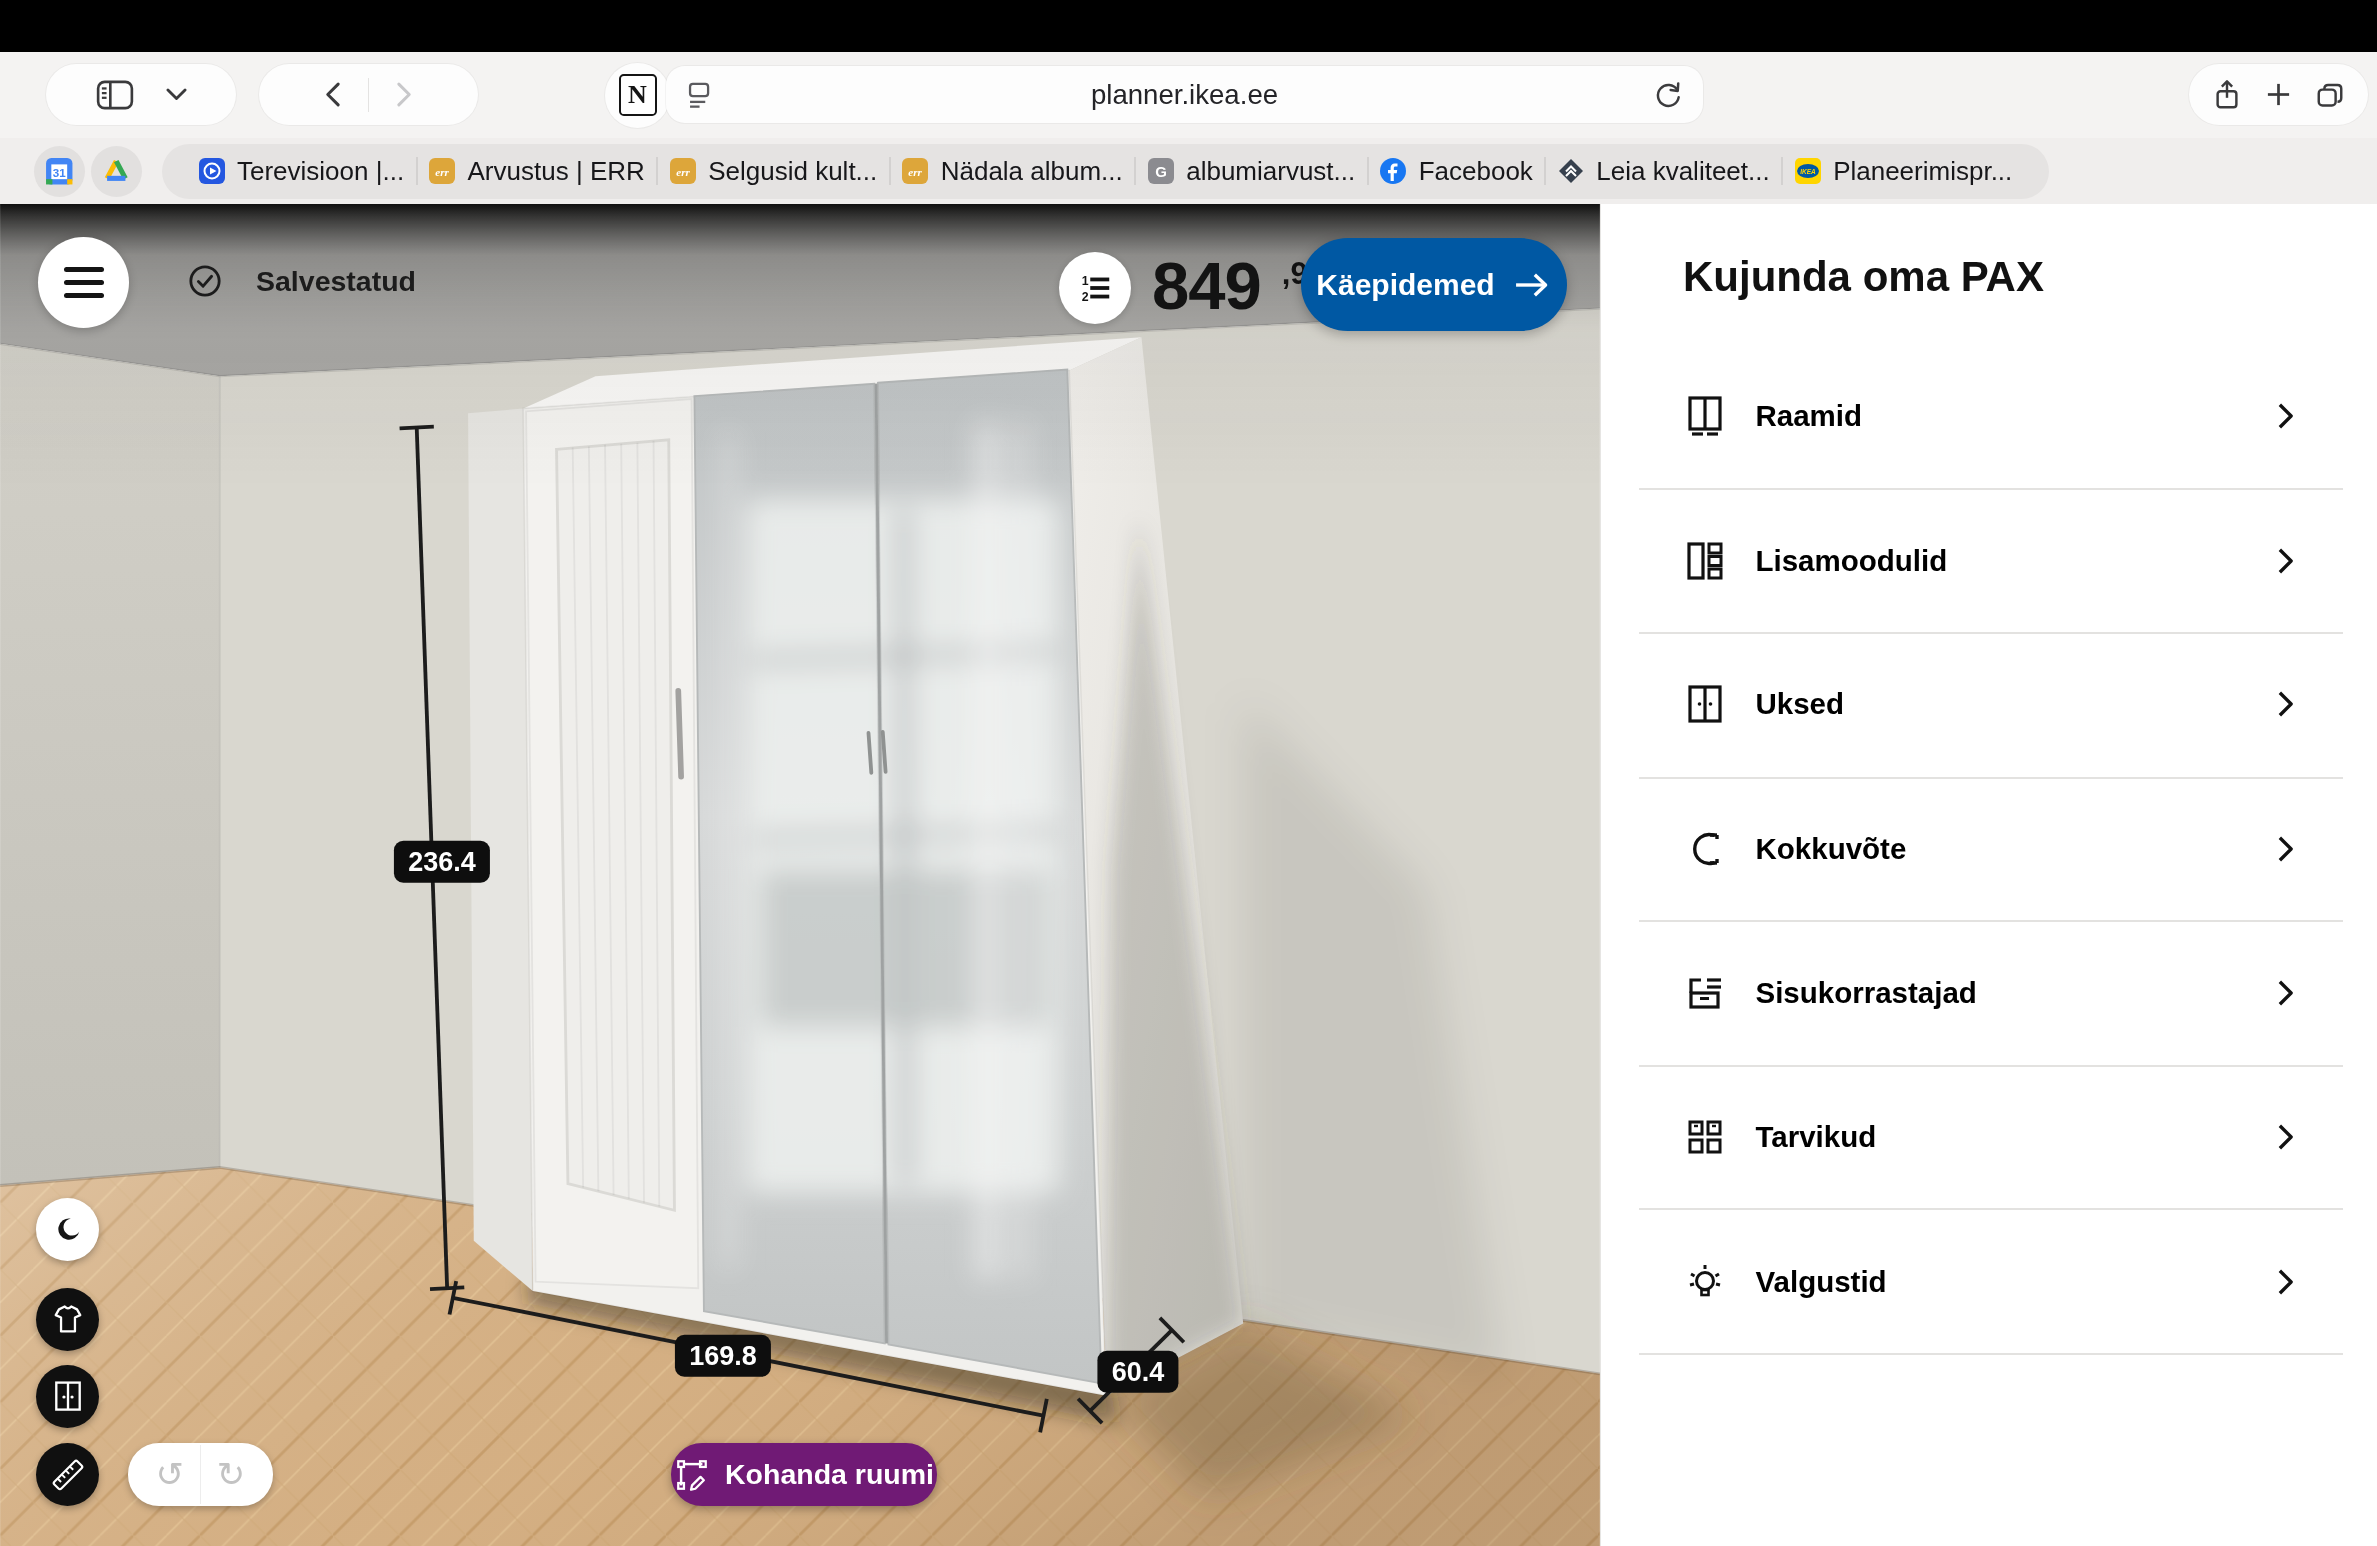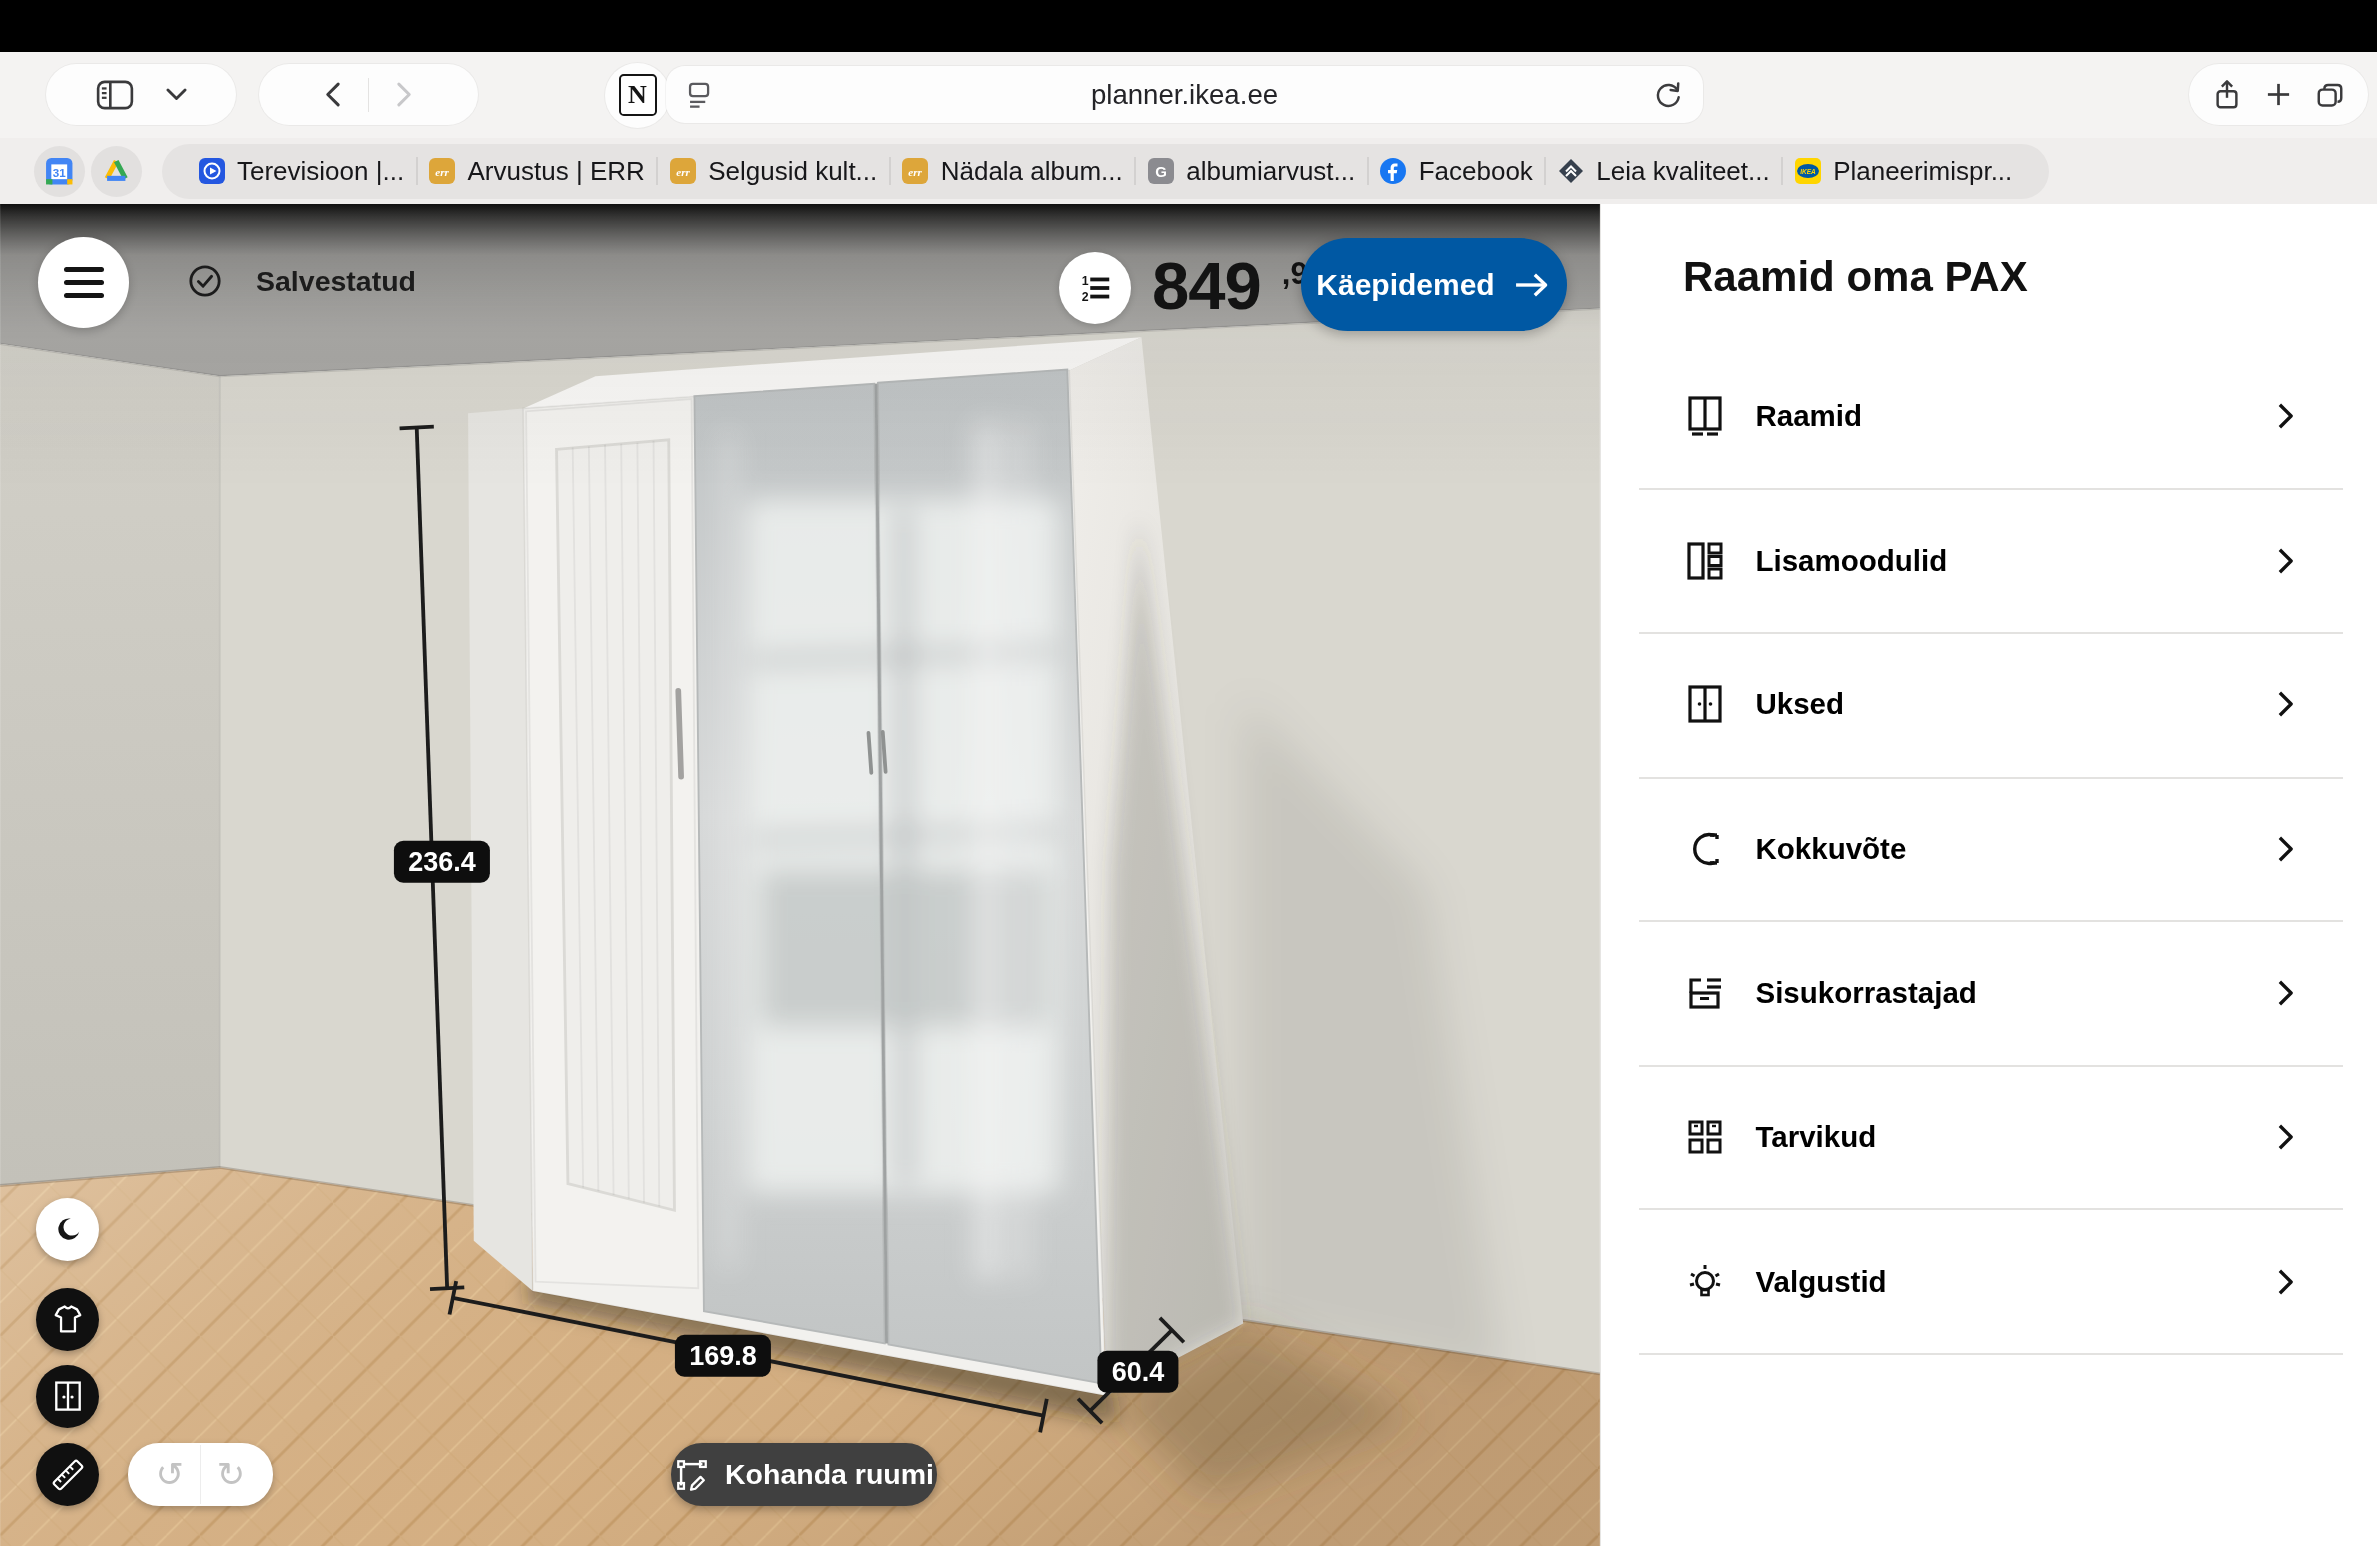"Raamid oma PAX" div { text: Raamid -> Kujunda }
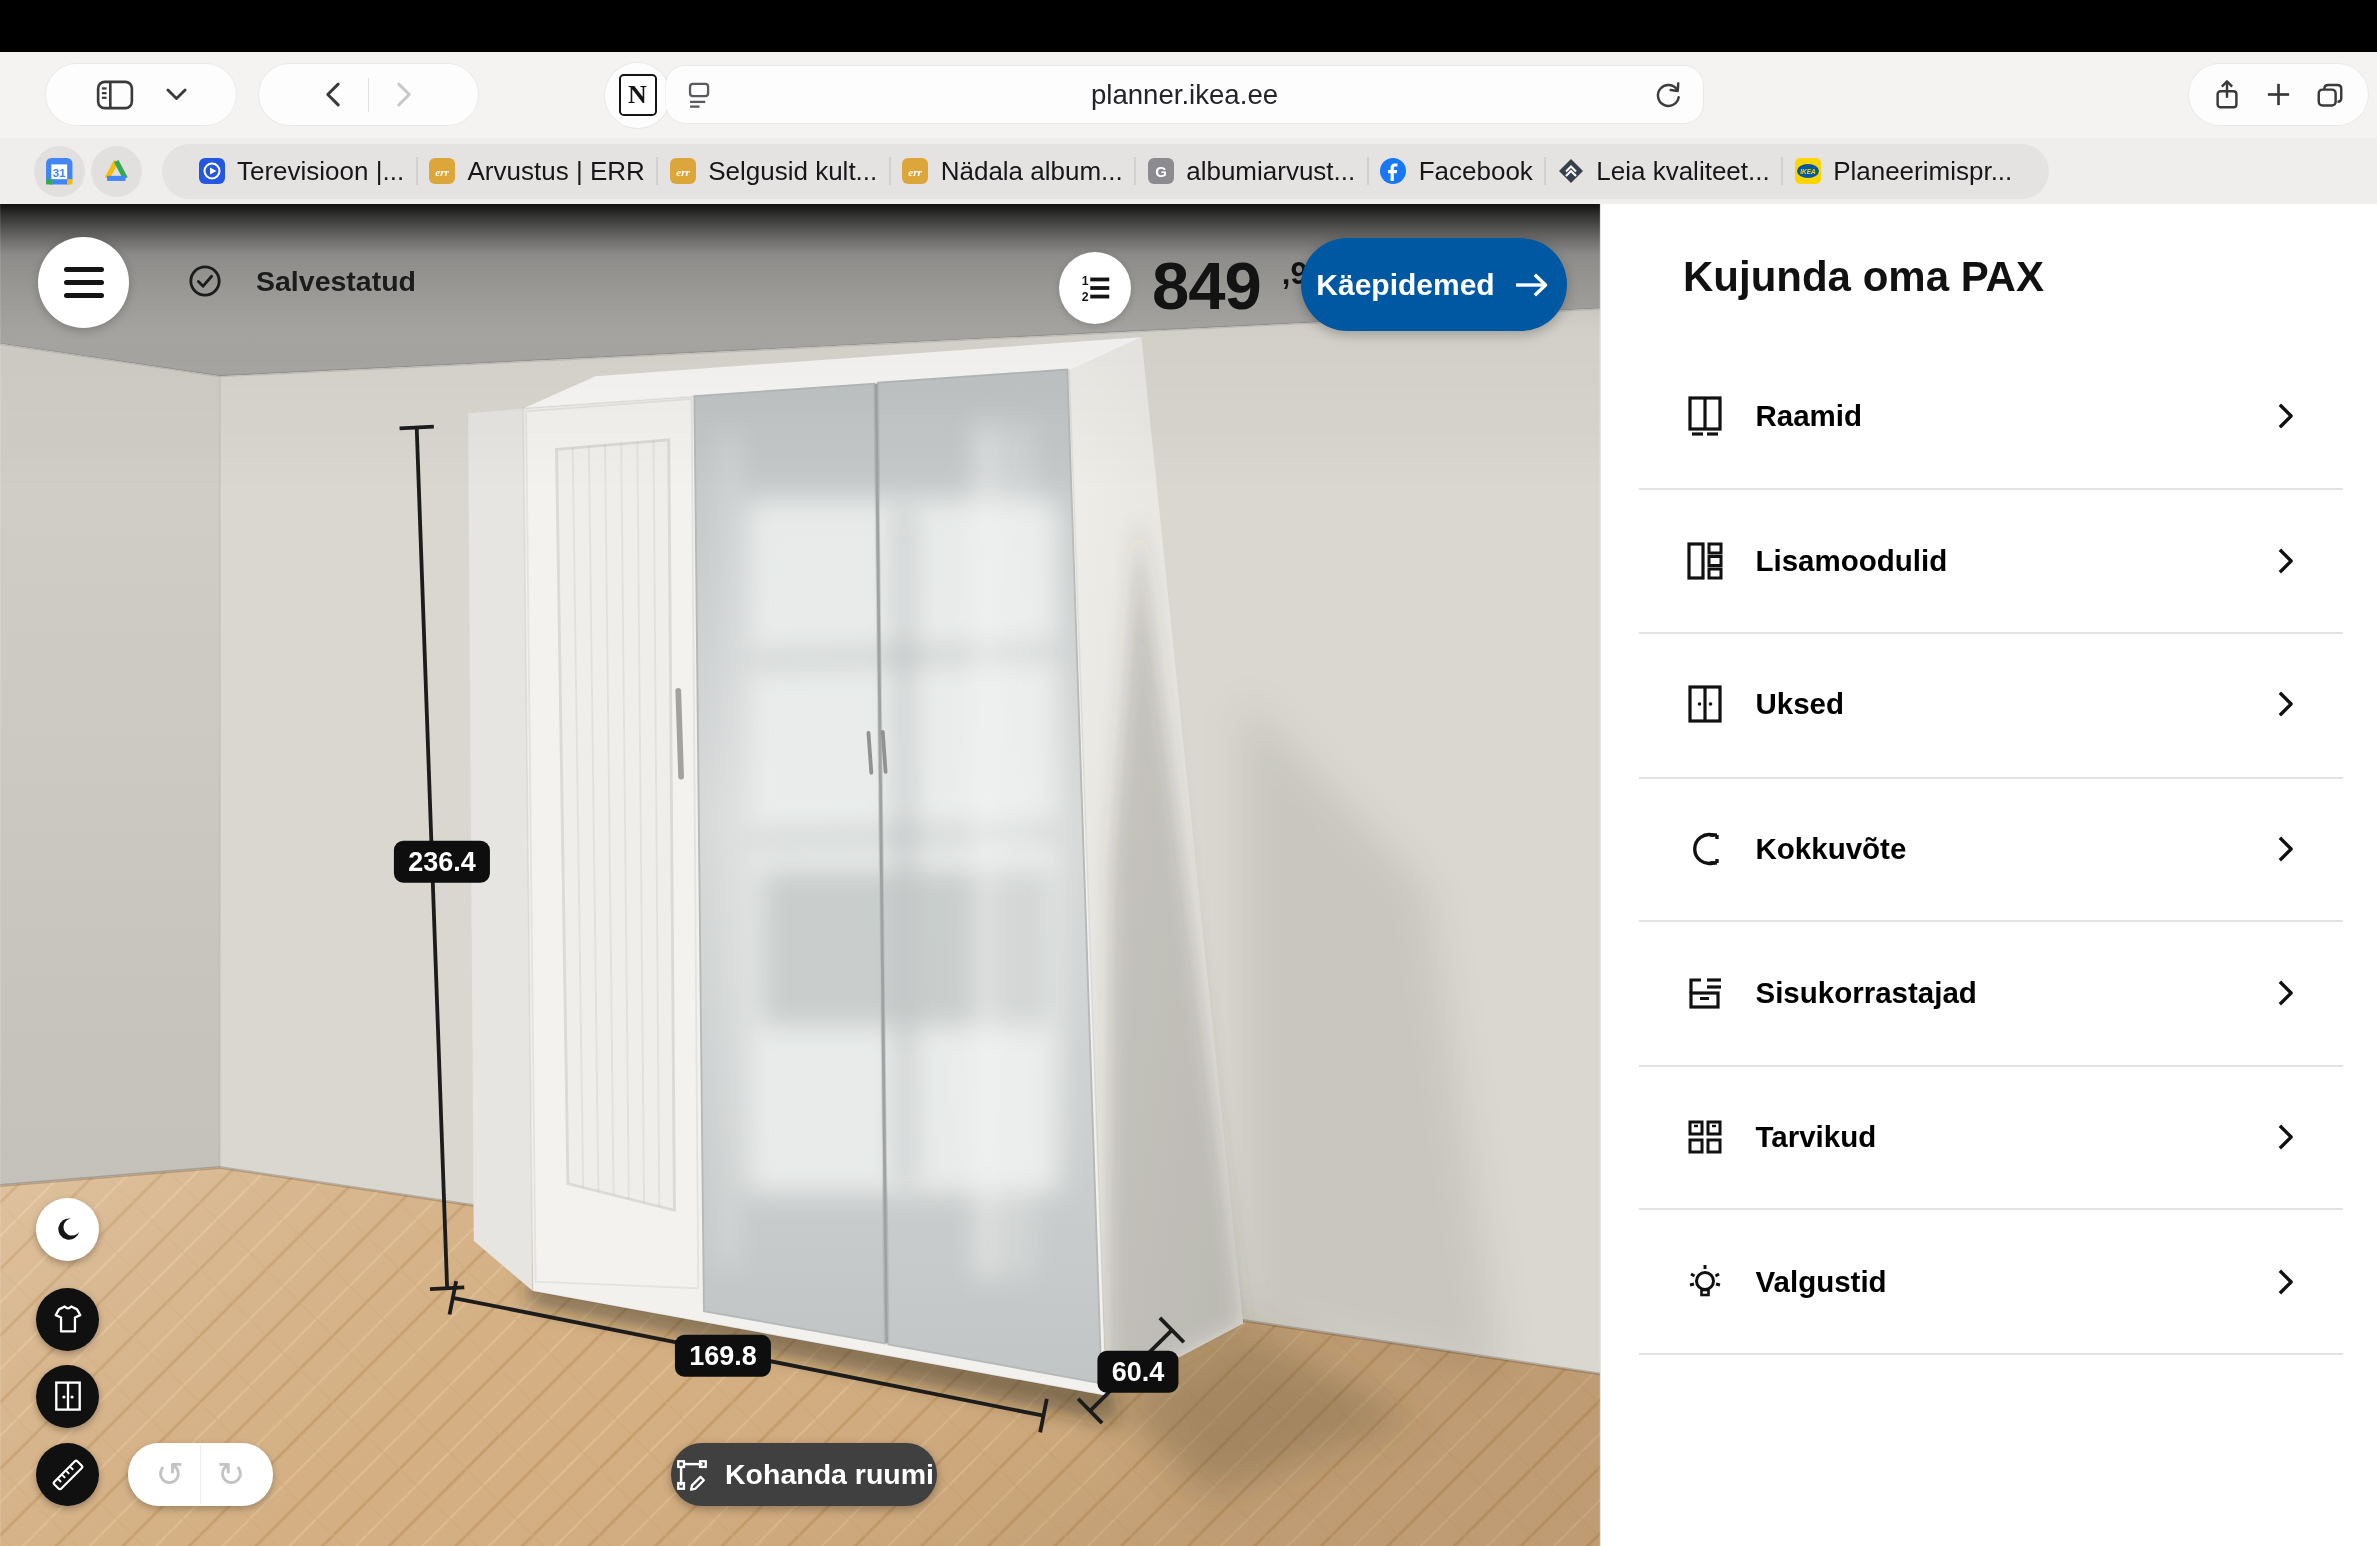"Kohanda ruumi" #adjust-room-btn { background: #404040 -> #701a75 }
